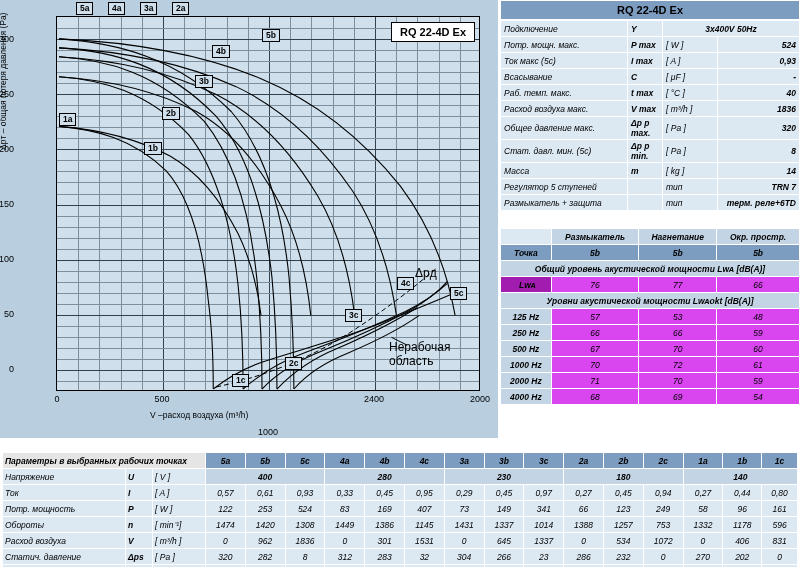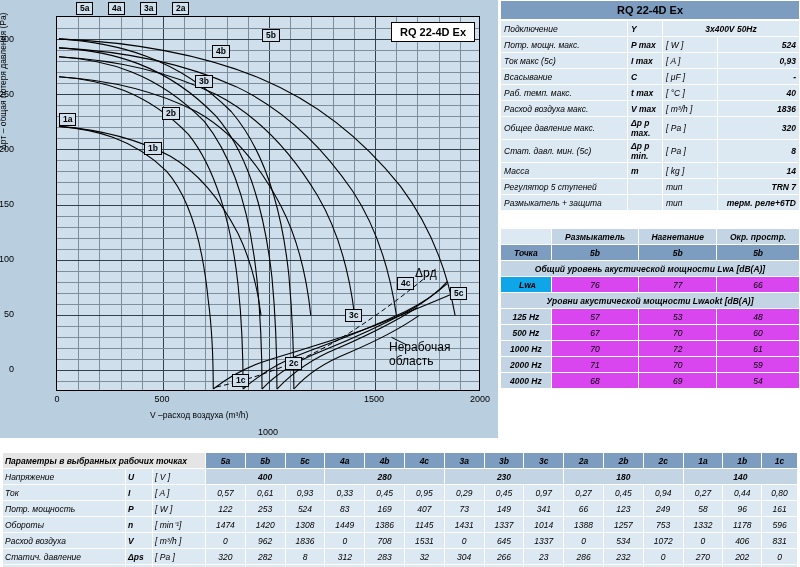"Lᴡᴀ" #ac td.lwa { background: #0ea5e9 -> #a21caf }
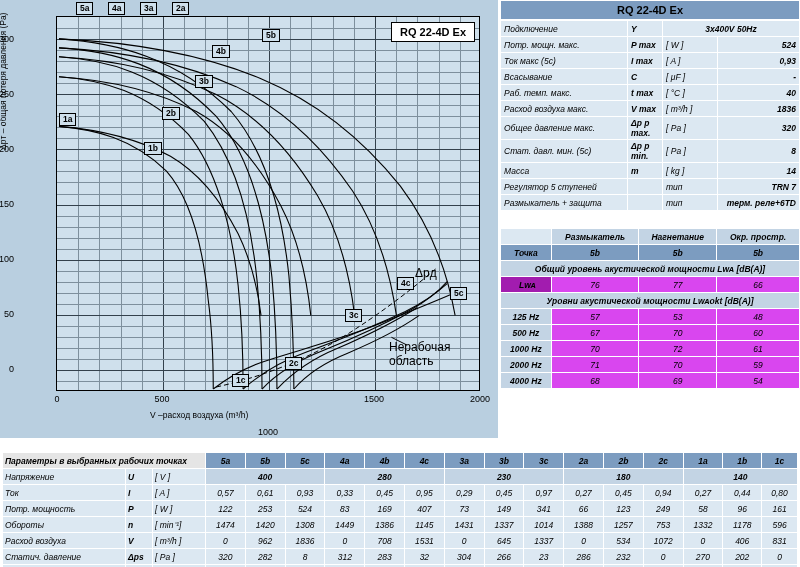"250 Hz" tr { html: none -> <tr> <td>250 Hz</td> <td>66</td> <td>66</td> <td>59</td> </tr> }
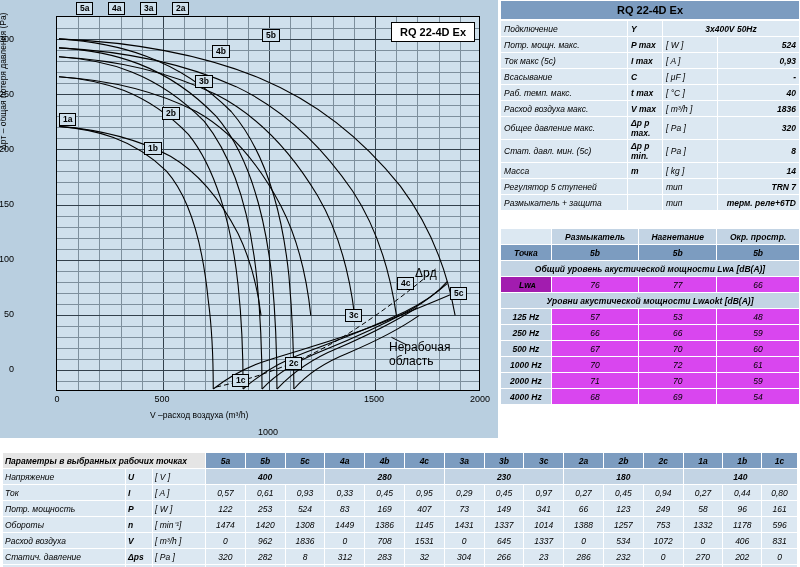"1500" div.xlab { text: 1500 -> 2400 }
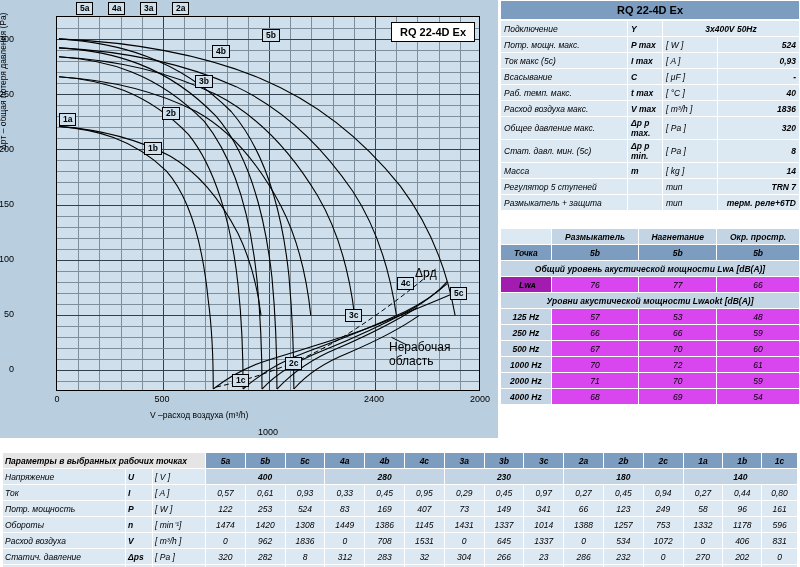"708" td { text: 708 -> 301 }
